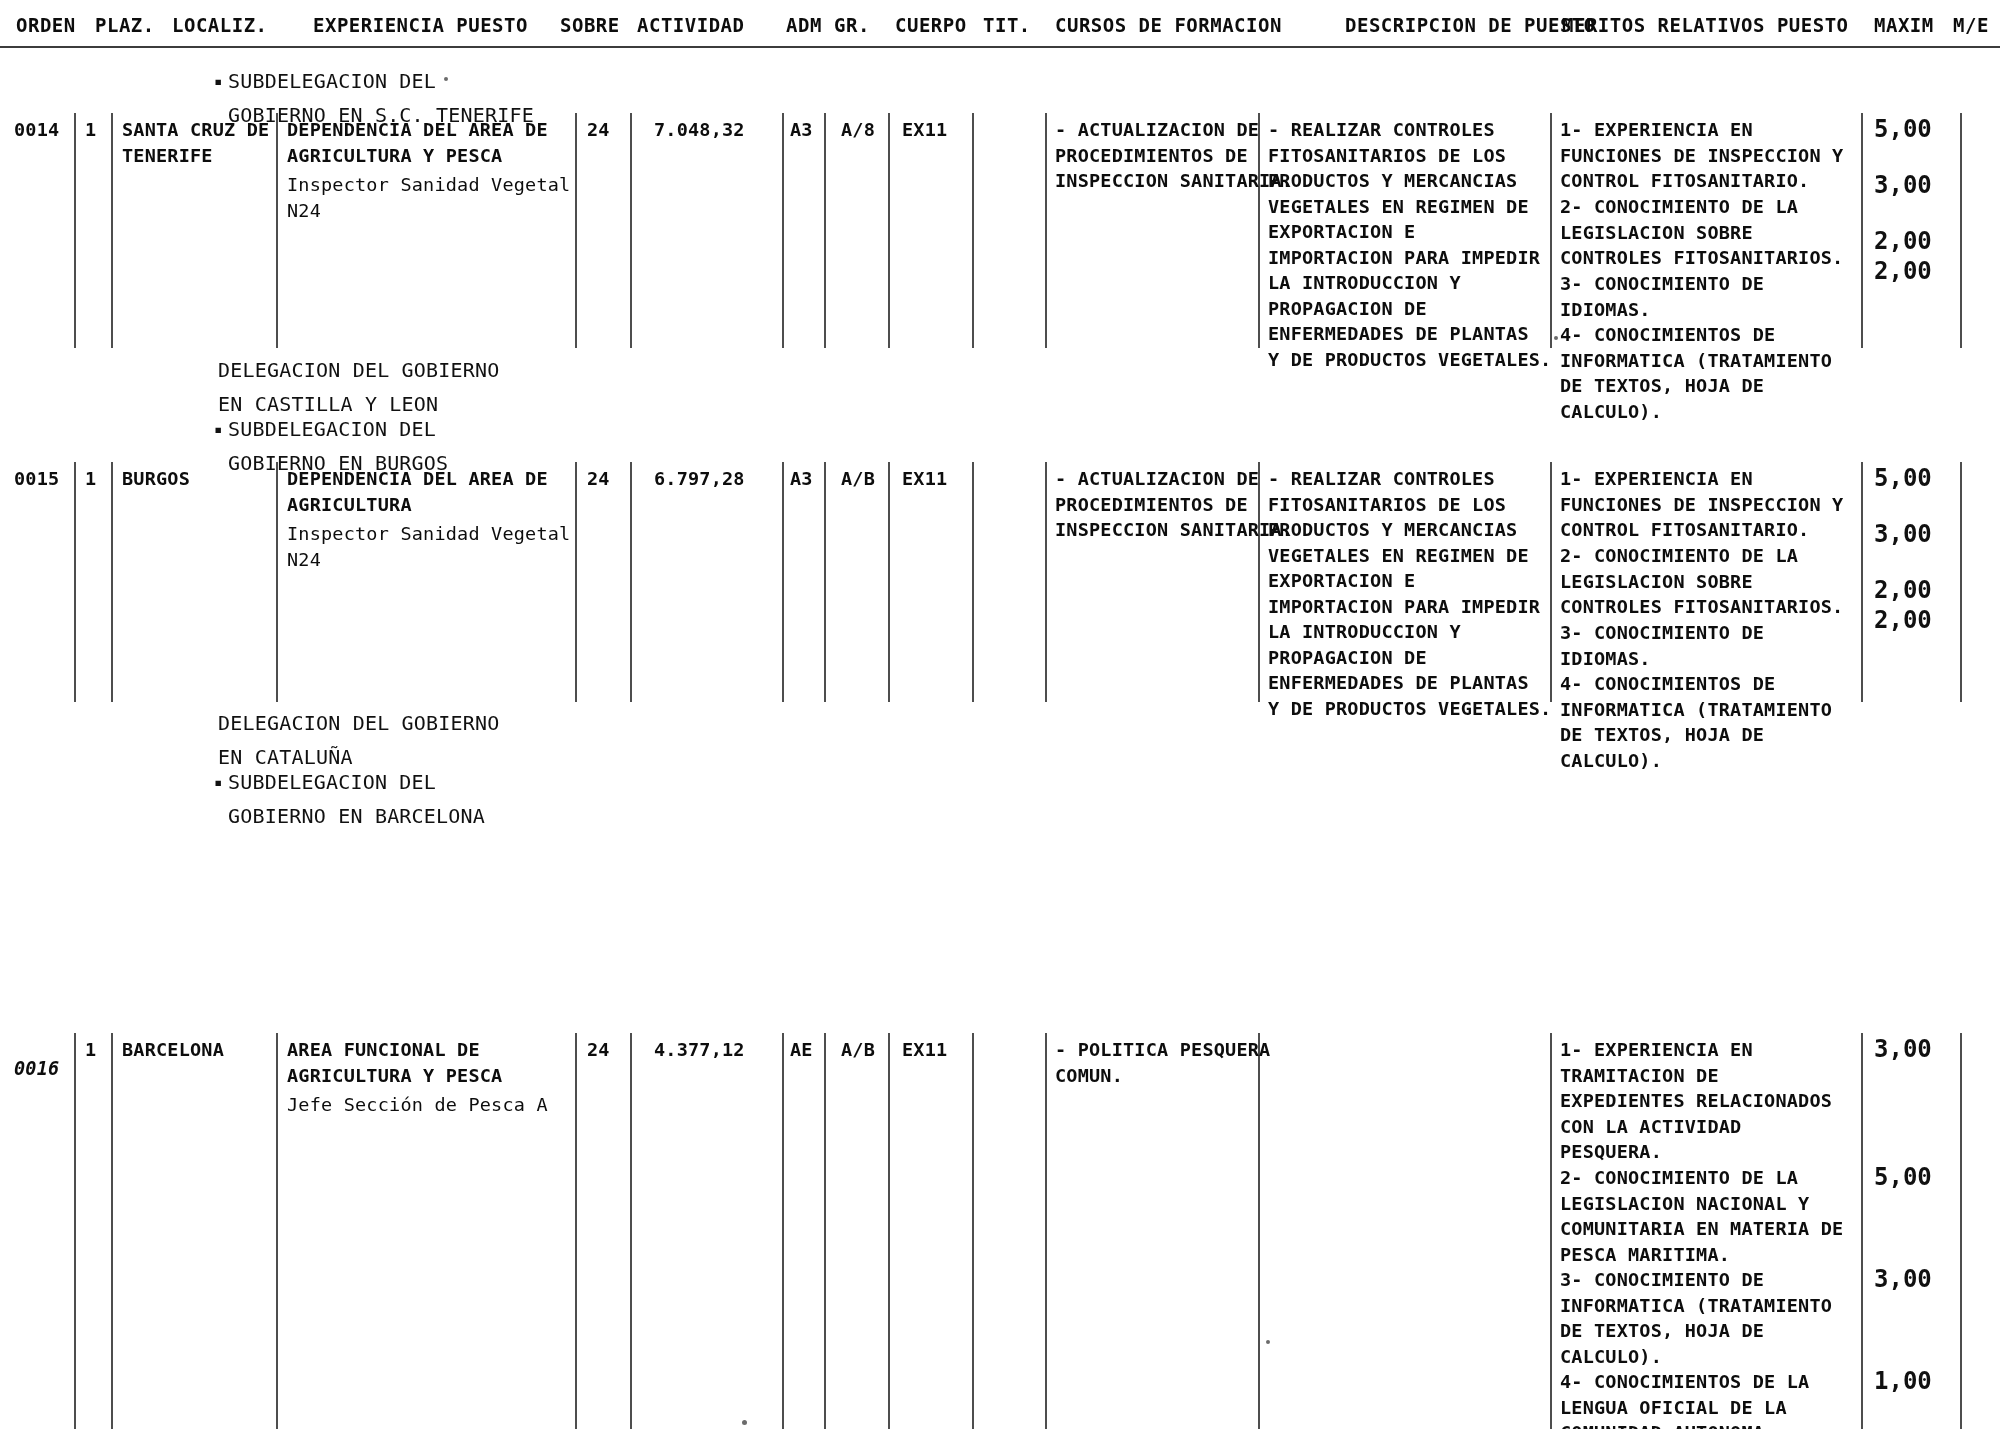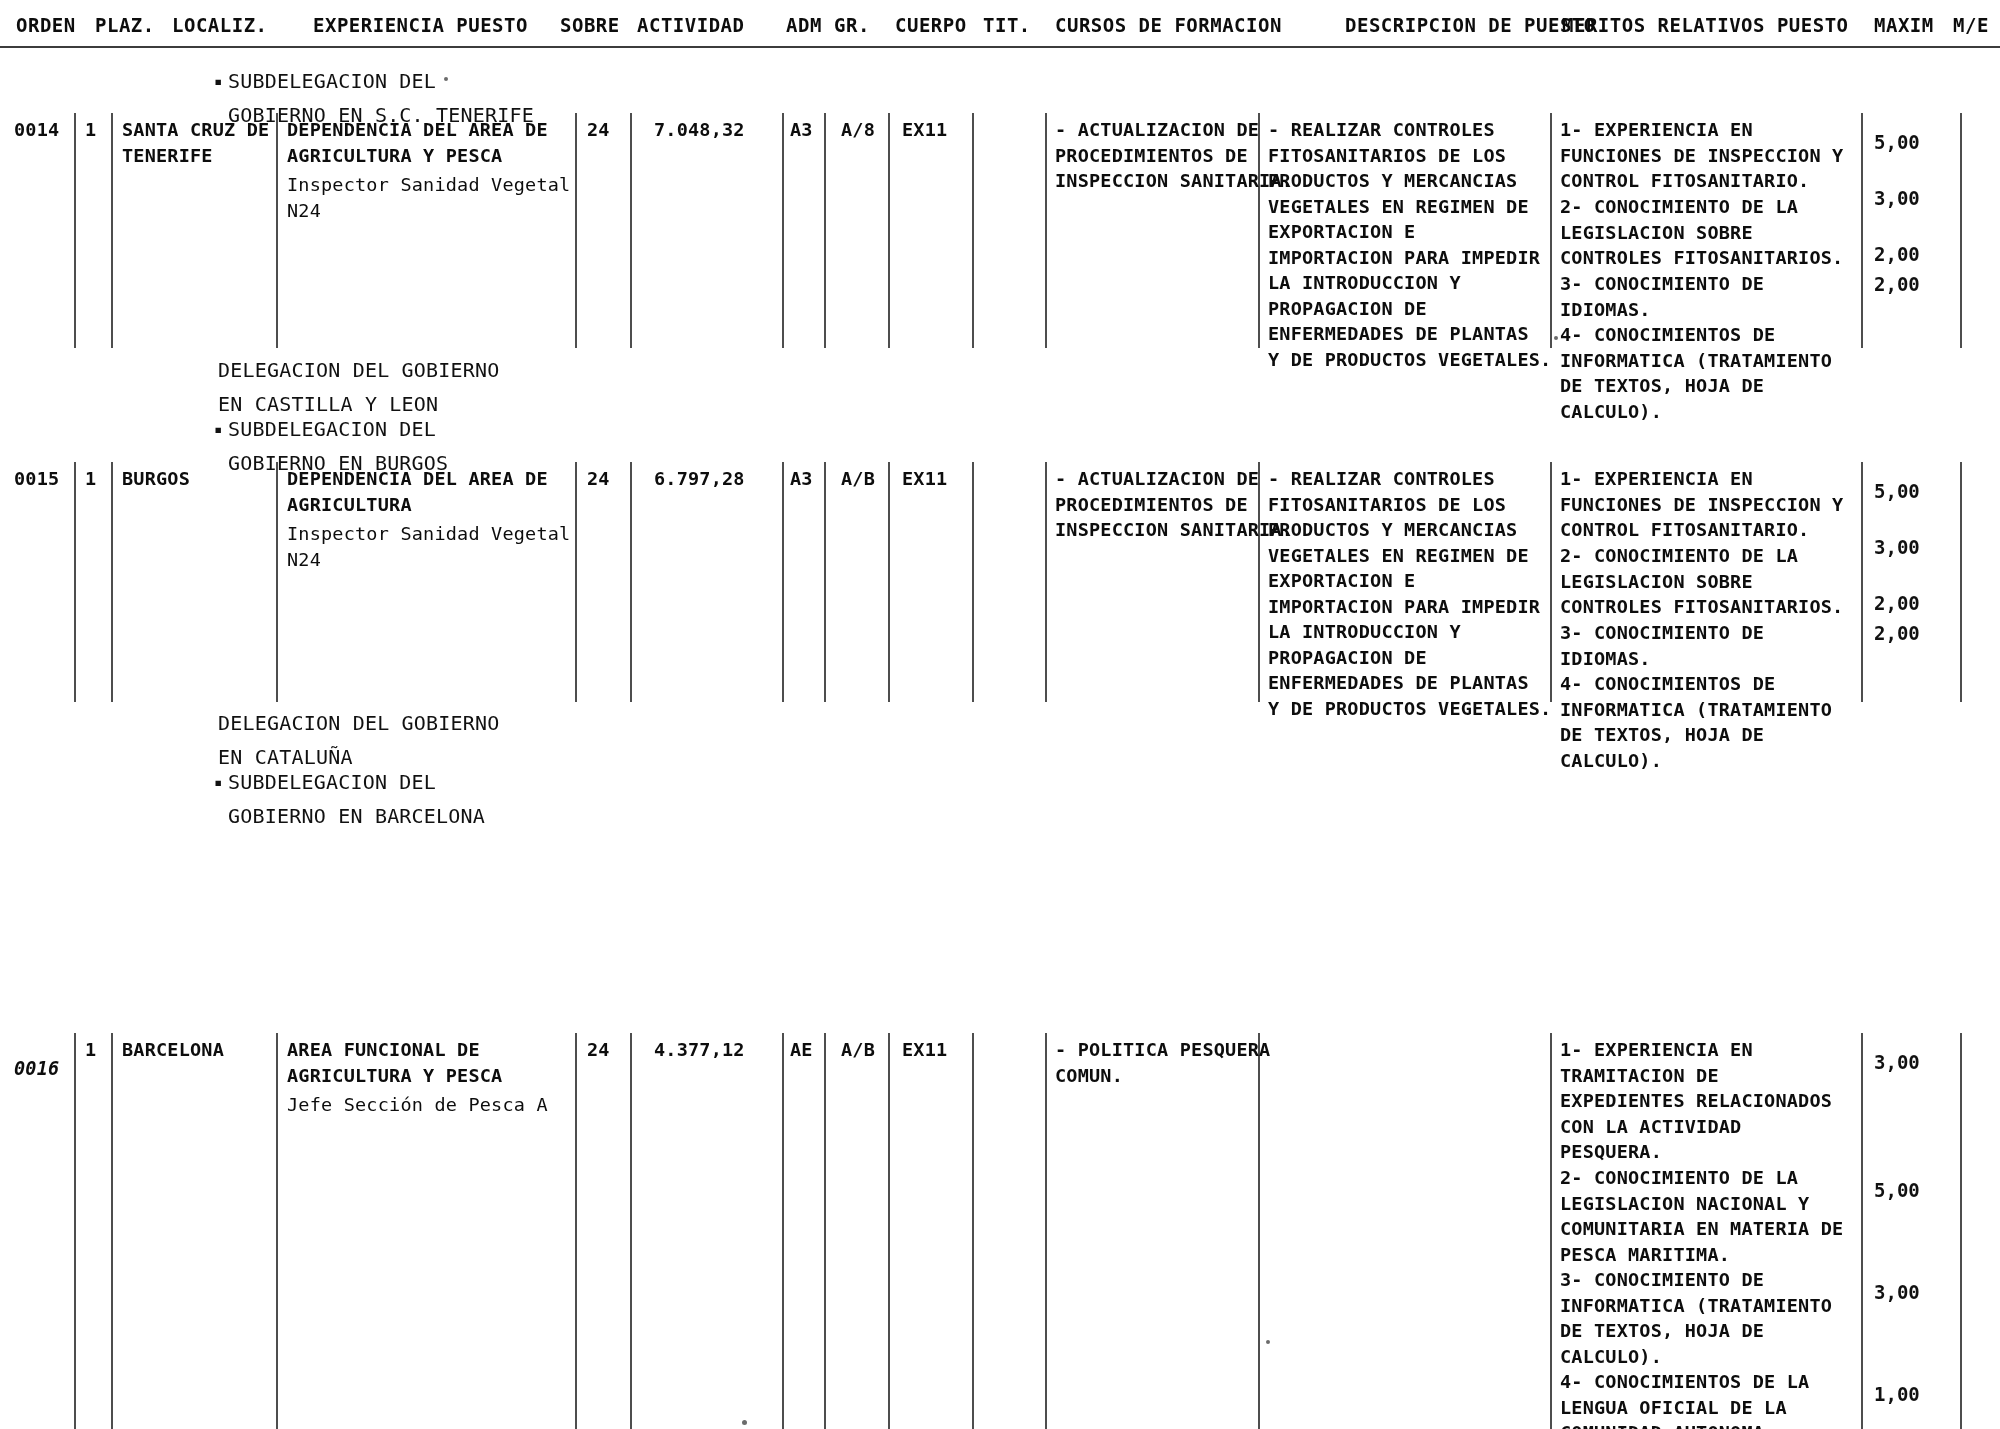"5,00" .score { font-size: 19px -> 24px; margin-top: 13px -> none }
